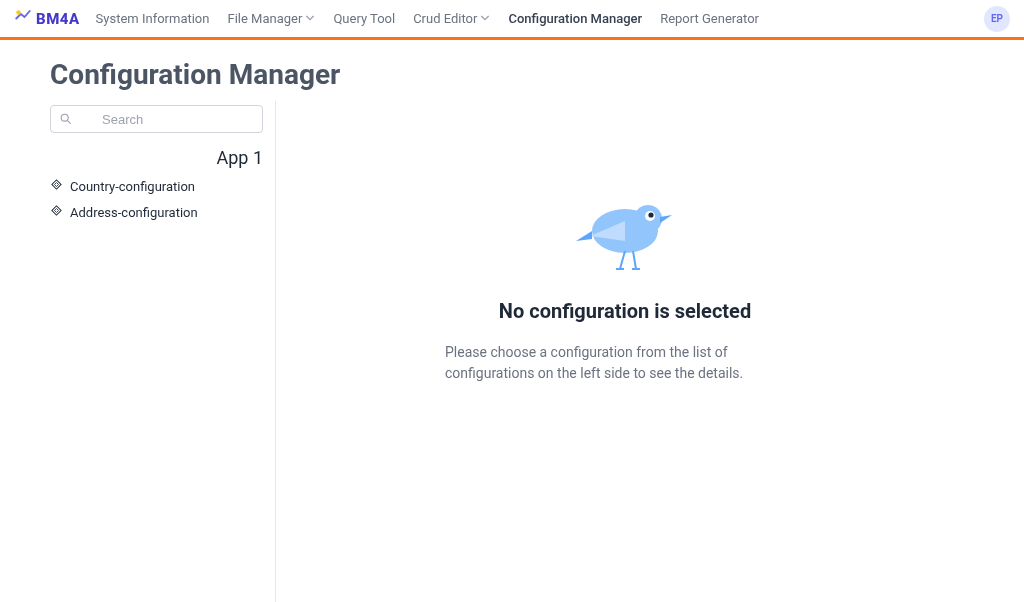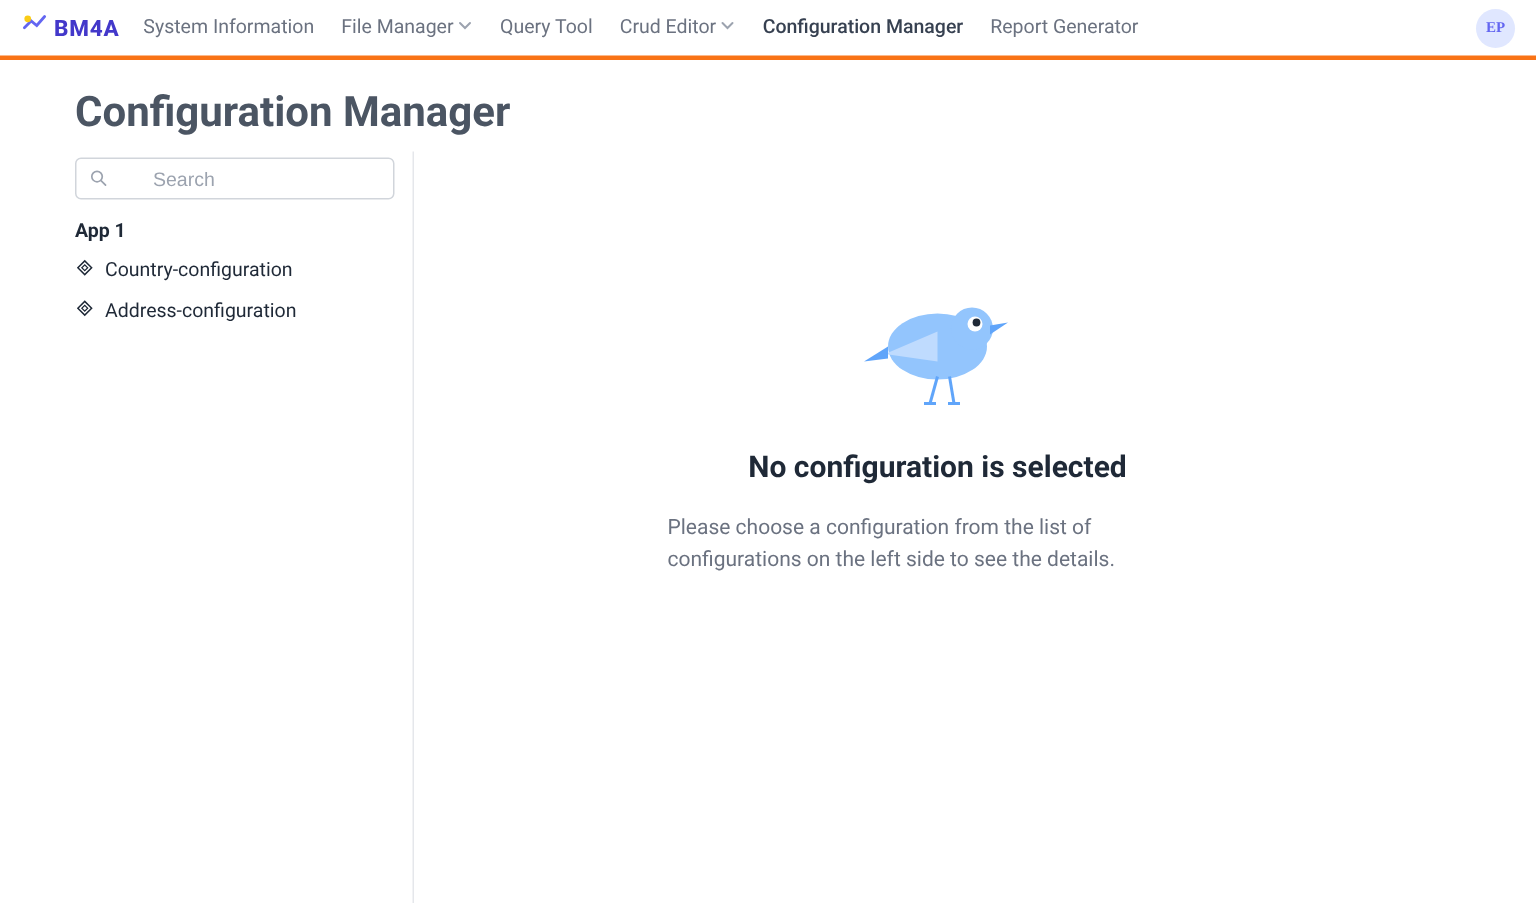"EP" .avatar { font-family: Liberation Serif, serif -> none }
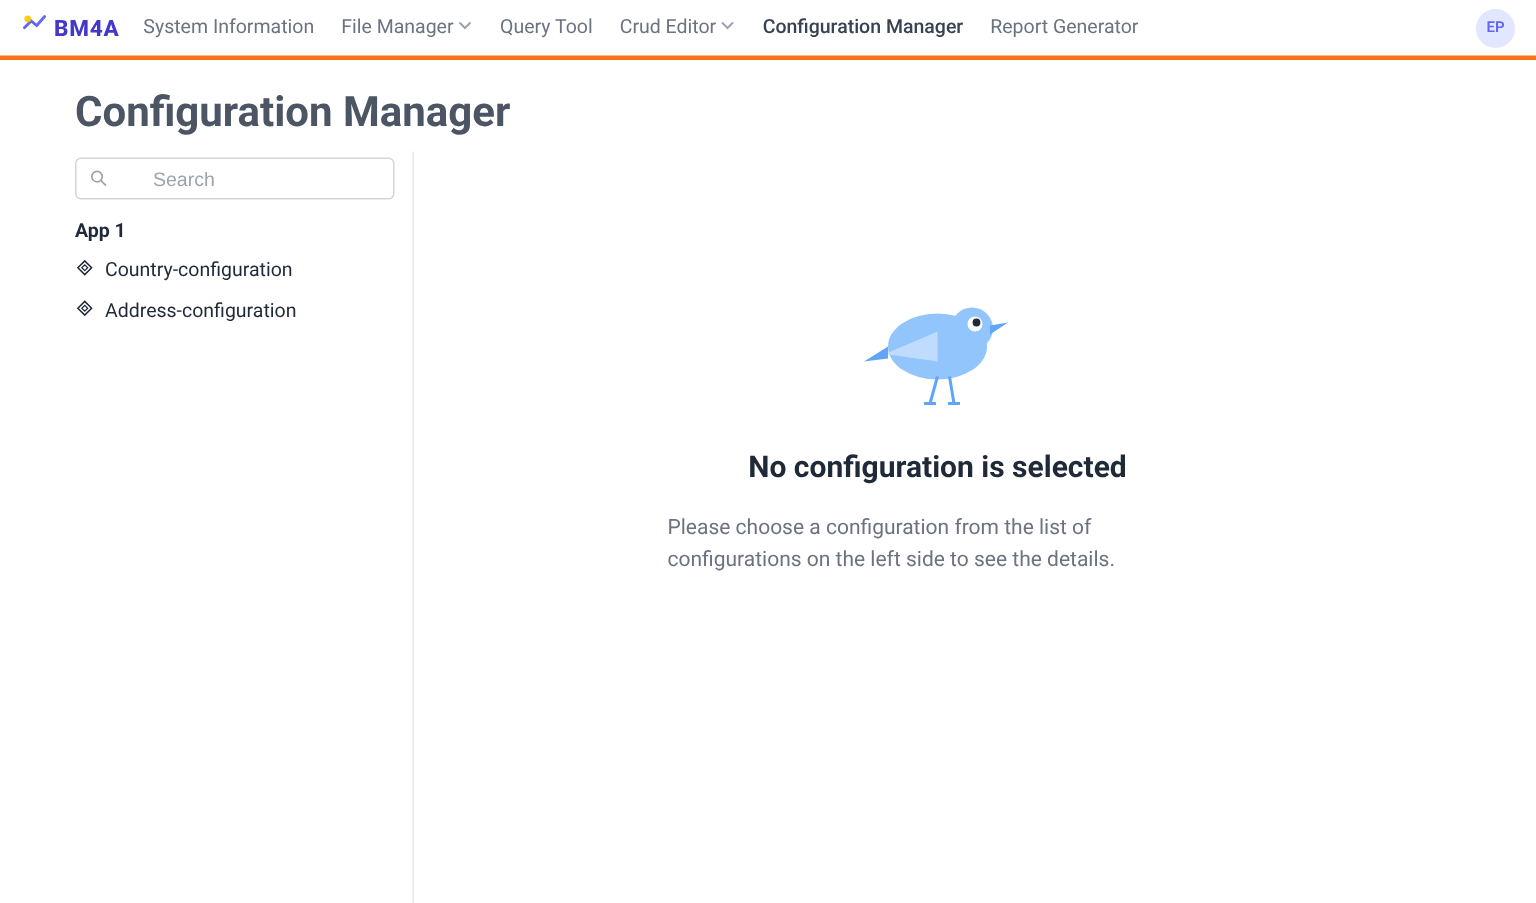"App 1" .group-label { font-size: 13px -> 18px; font-weight: 700 -> 400; text-align: none -> right }
